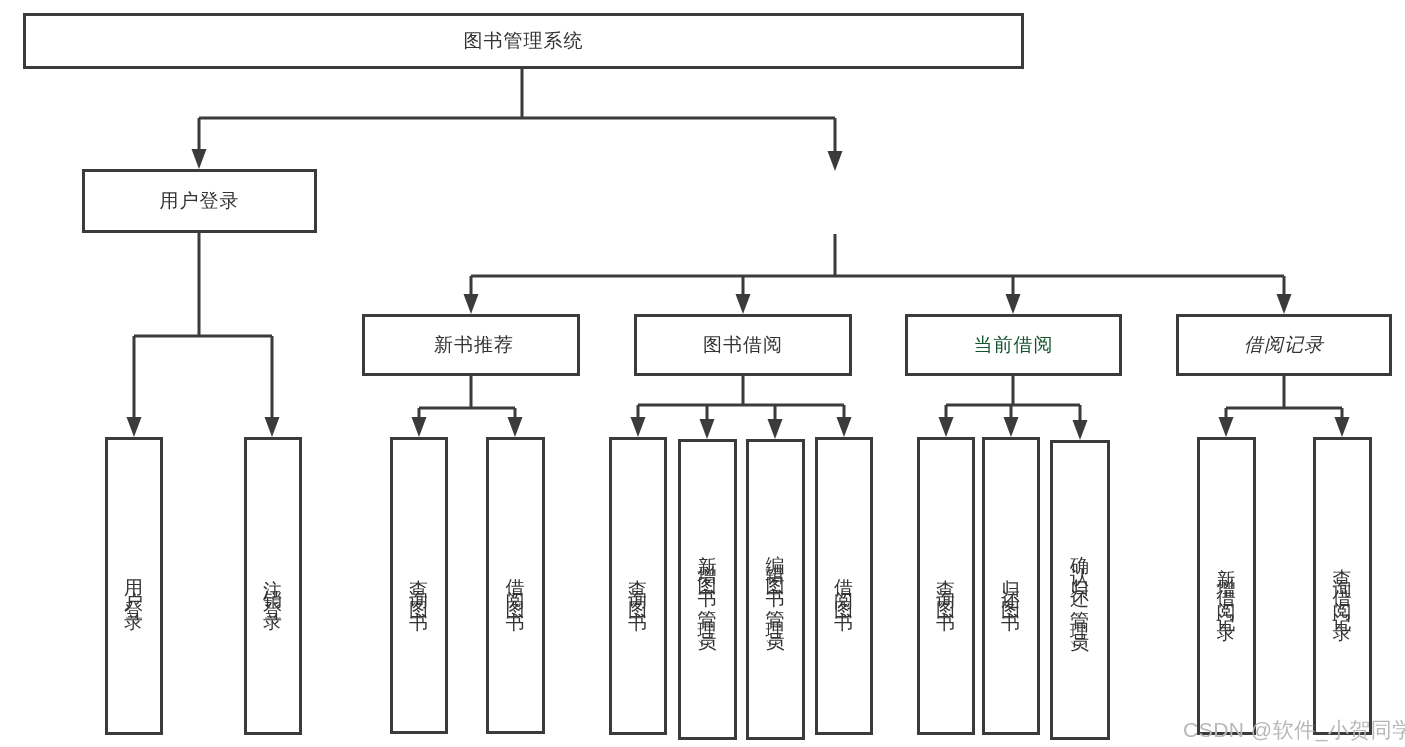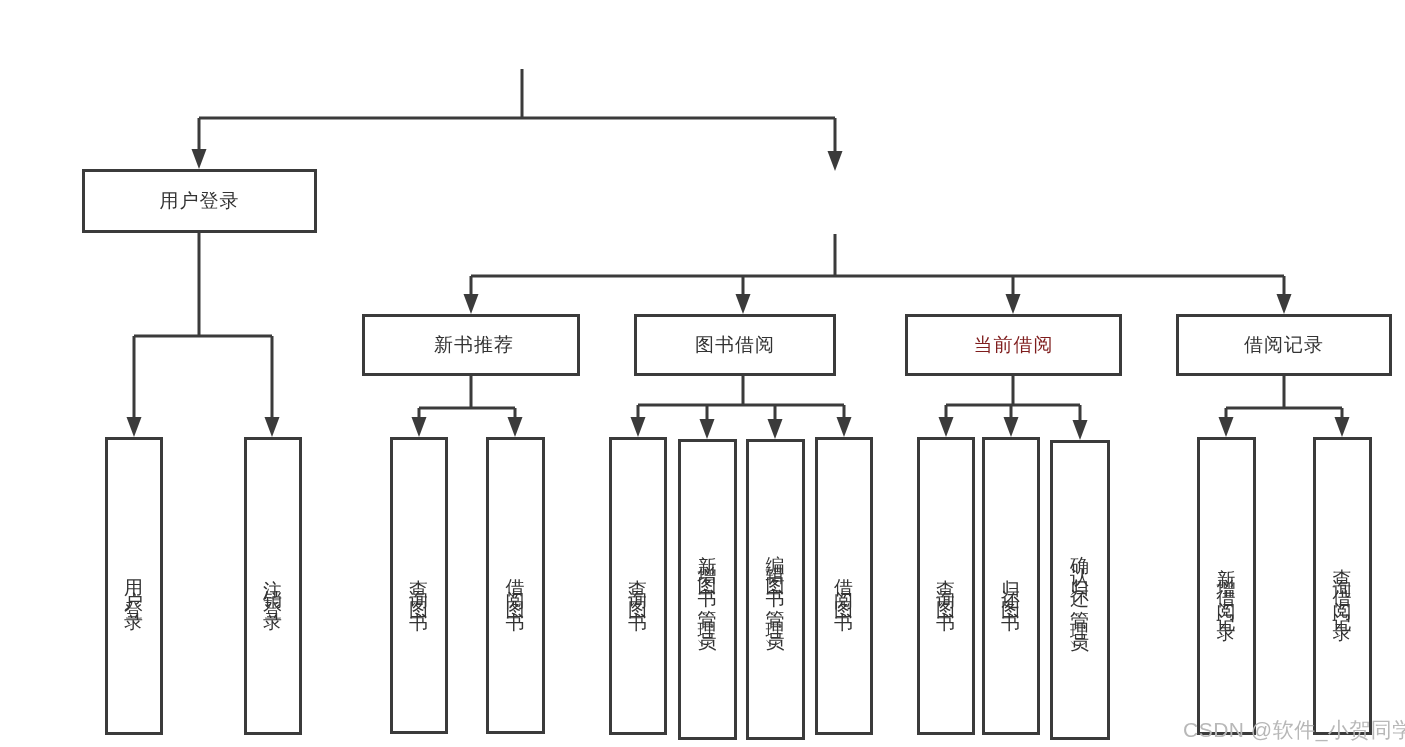"图书管理系统" div.hbox { html: none -> <div> <span>图书管理系统</span> </div> }
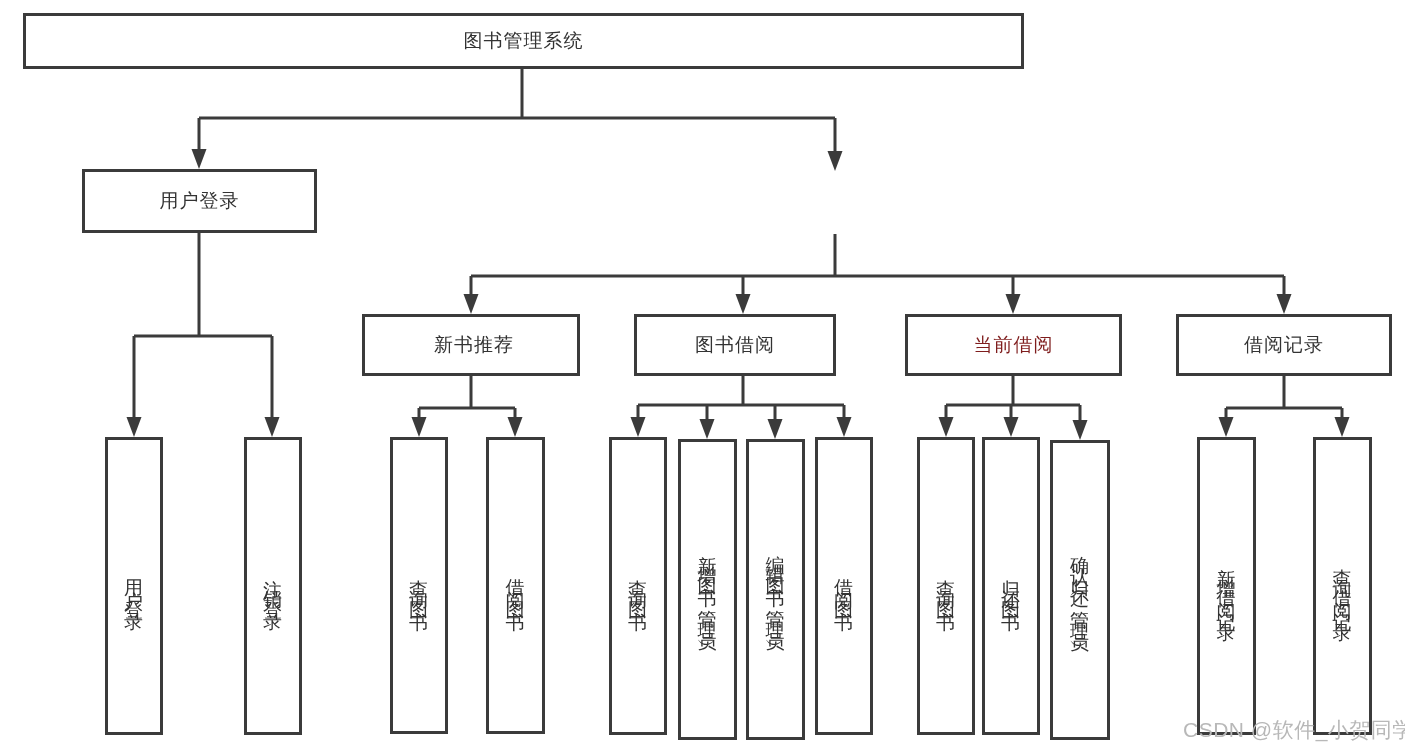"图书借阅" div.hbox { width: 202px -> 218px }
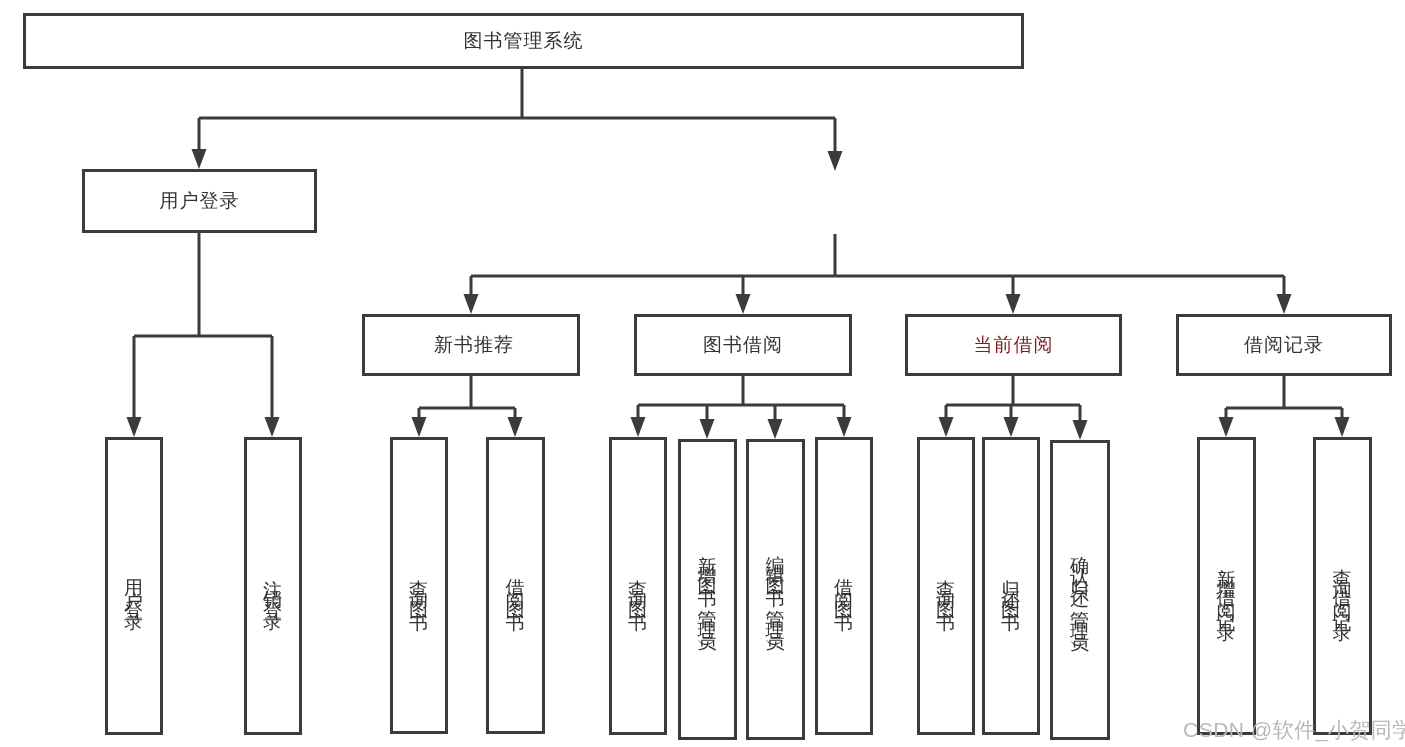"当前借阅" span.hlabel { color: #7f1d1d -> #14532d }
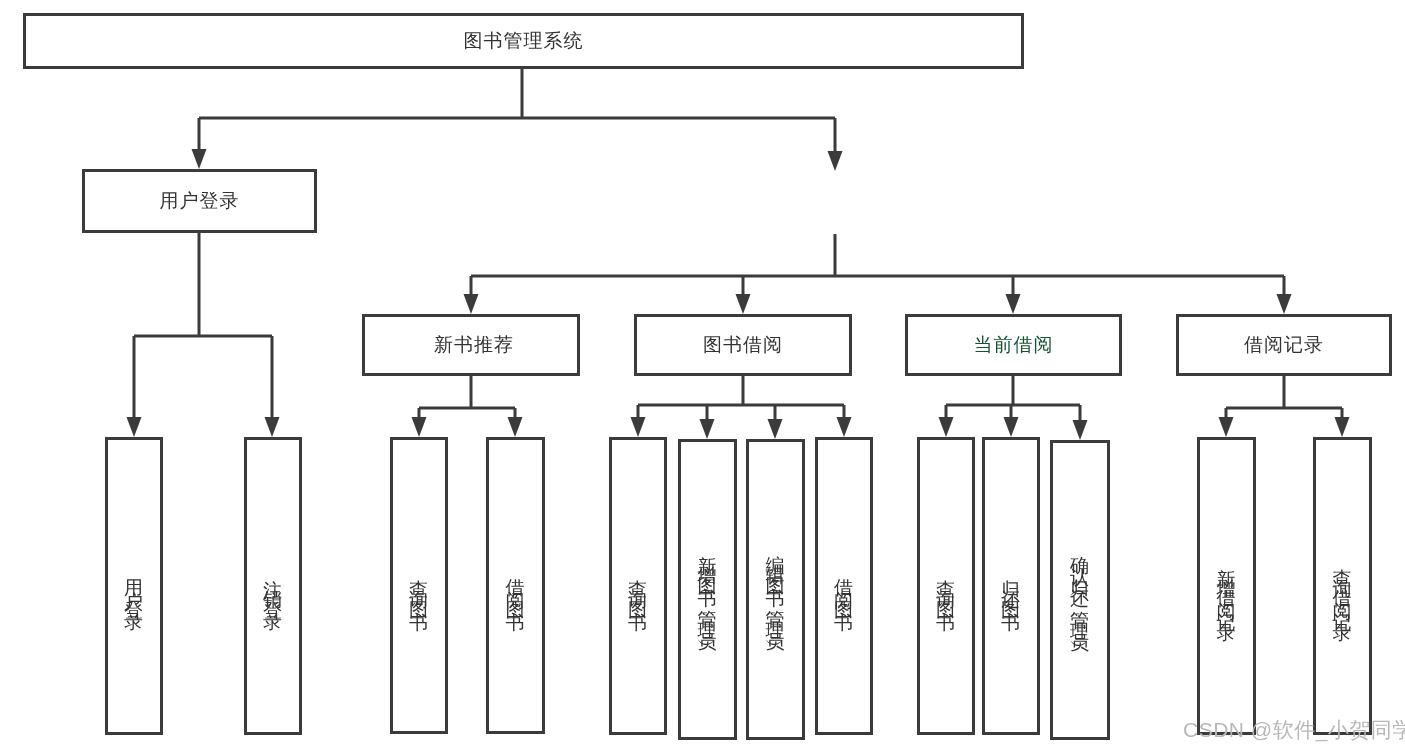"借阅记录" div.hbox { font-style: none -> italic }
